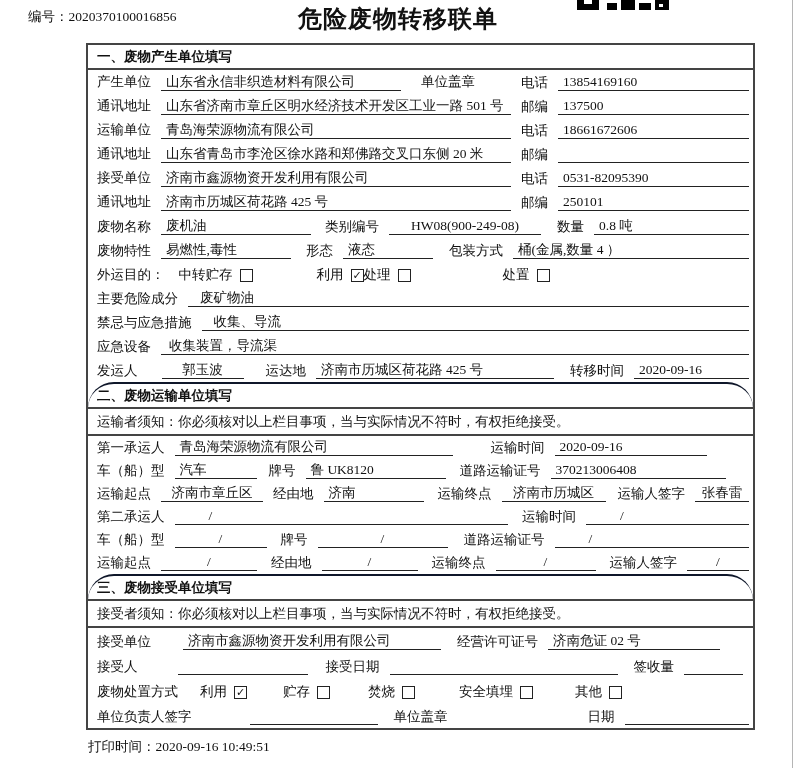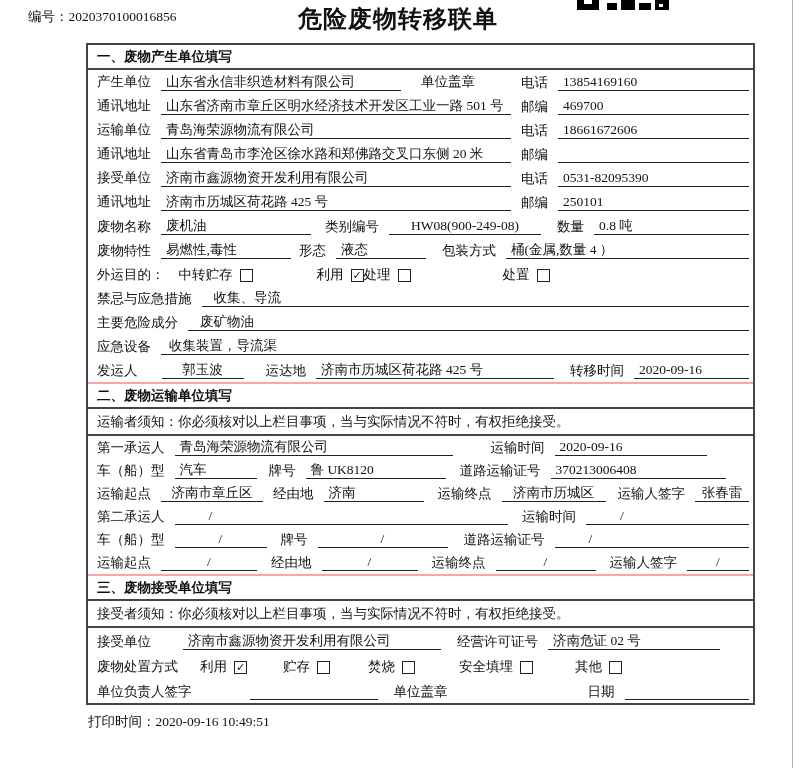"469700" span.val { text: 469700 -> 137500 }
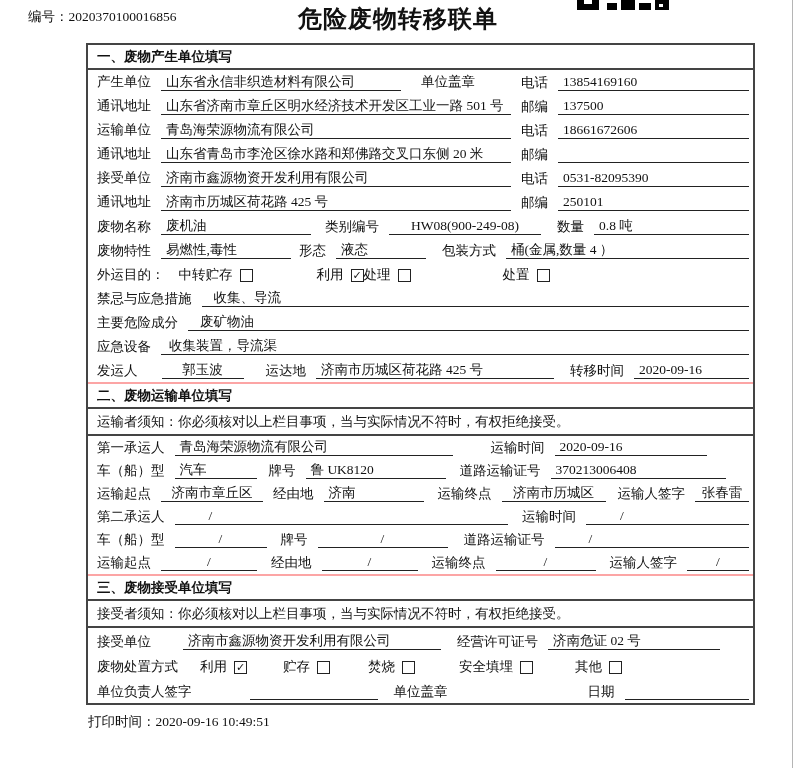"形态" span.lbl { margin-left: 8px -> 15px }
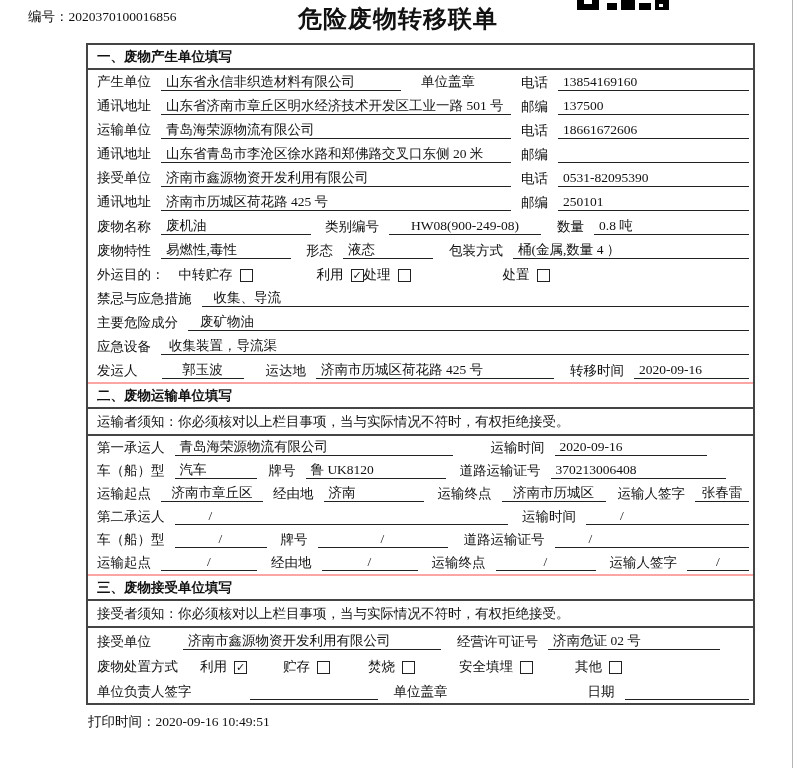"禁忌与应急措施" div.row { order: before "主要危险成分" -> after "主要危险成分" }
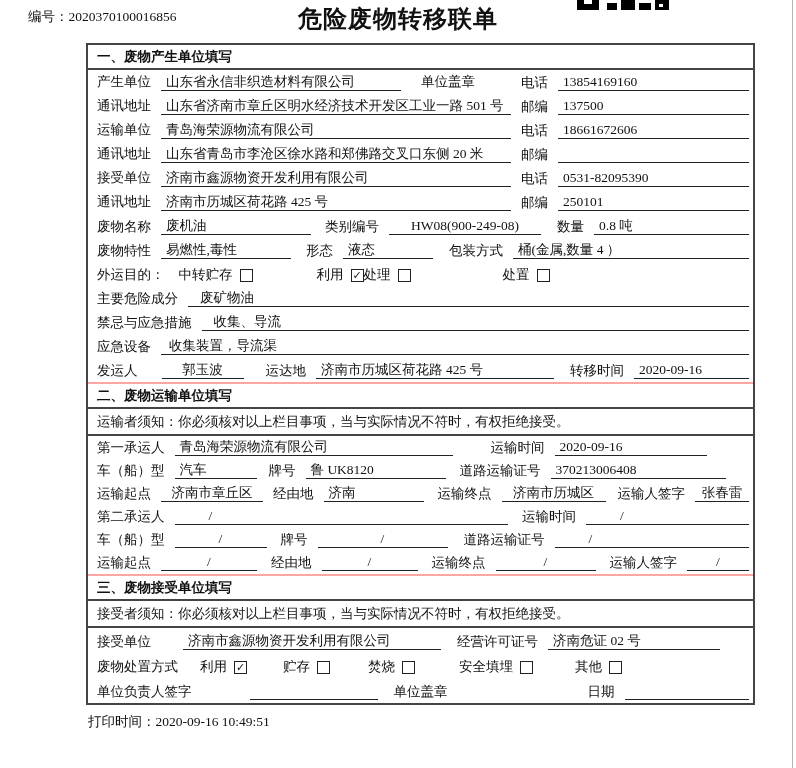"二、废物运输单位填写" .sec2,.sec3 { border-radius: none -> 26px; border-top: 2px solid #fca5a5 -> 2px solid #0f172a }
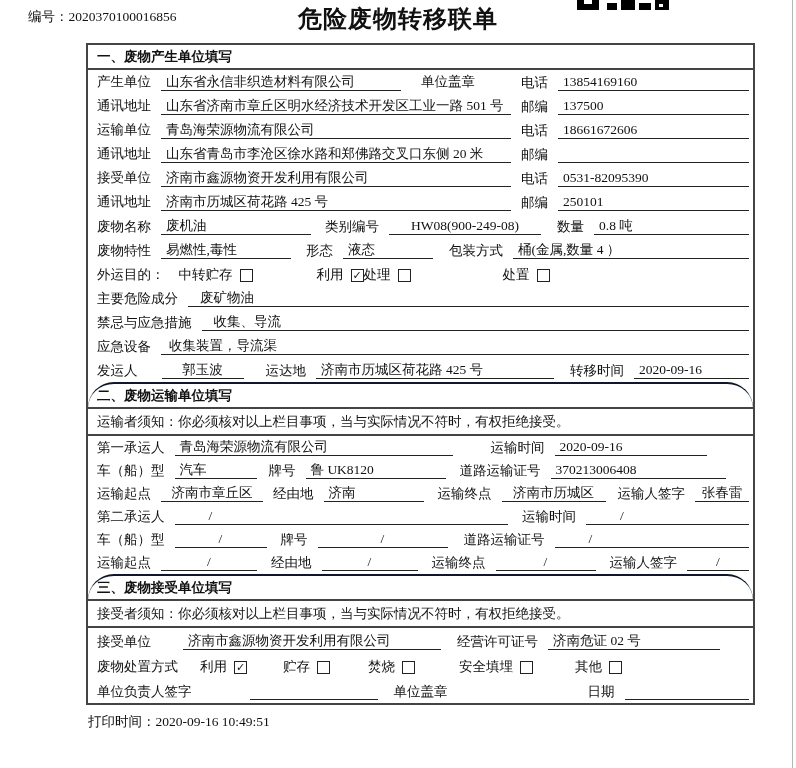"接受人" div.row { html: none -> <div> <span>接受人</span> <span></span> <span>接受日期</span> <span></span> <span>签收量</span> <span></span> </div> }
